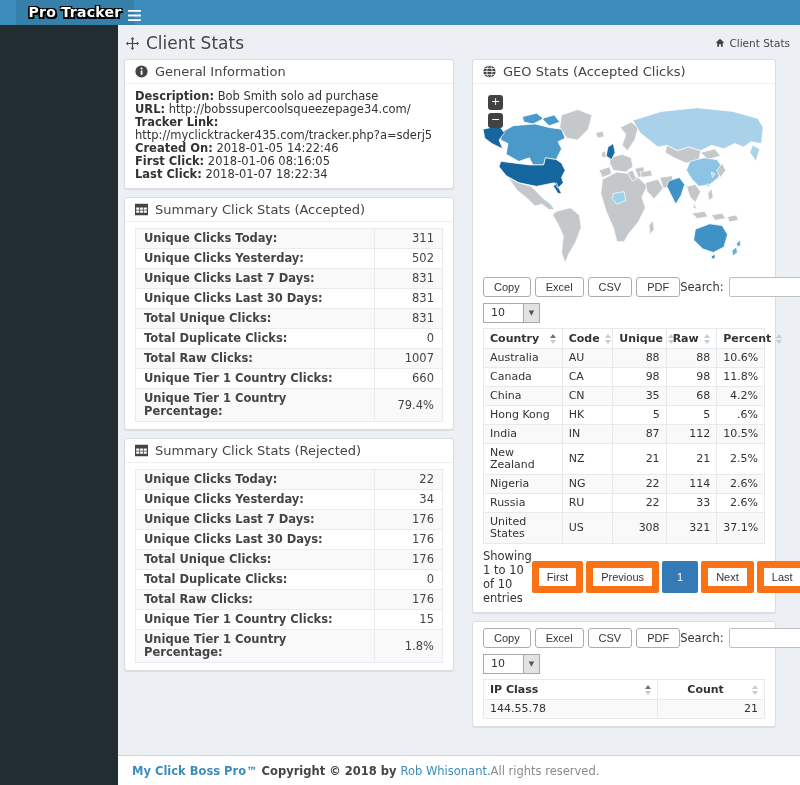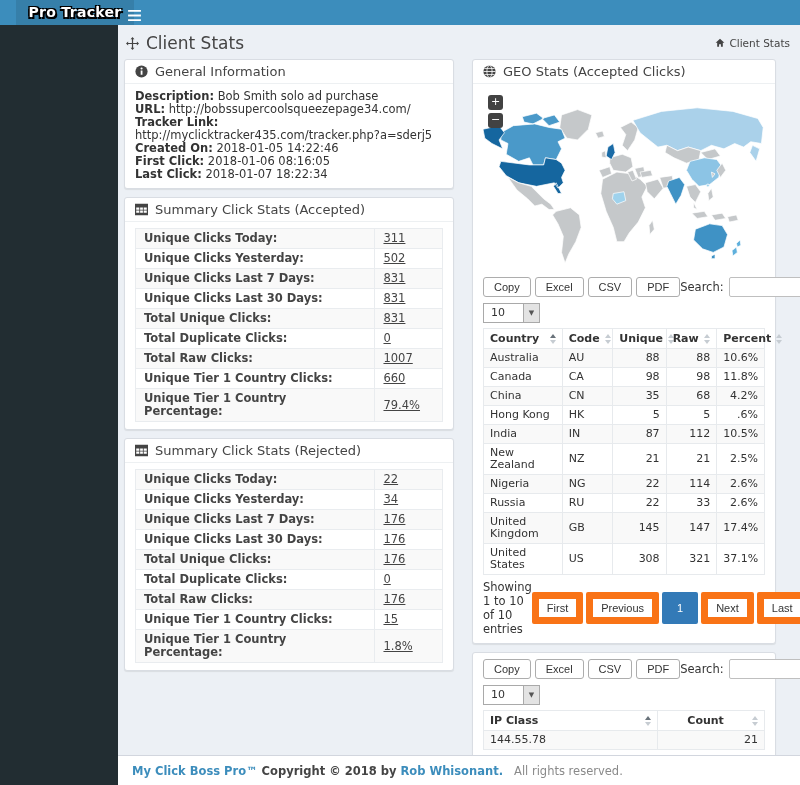"311" .stats-table td.val { text-align: left -> right; text-decoration: underline -> none }
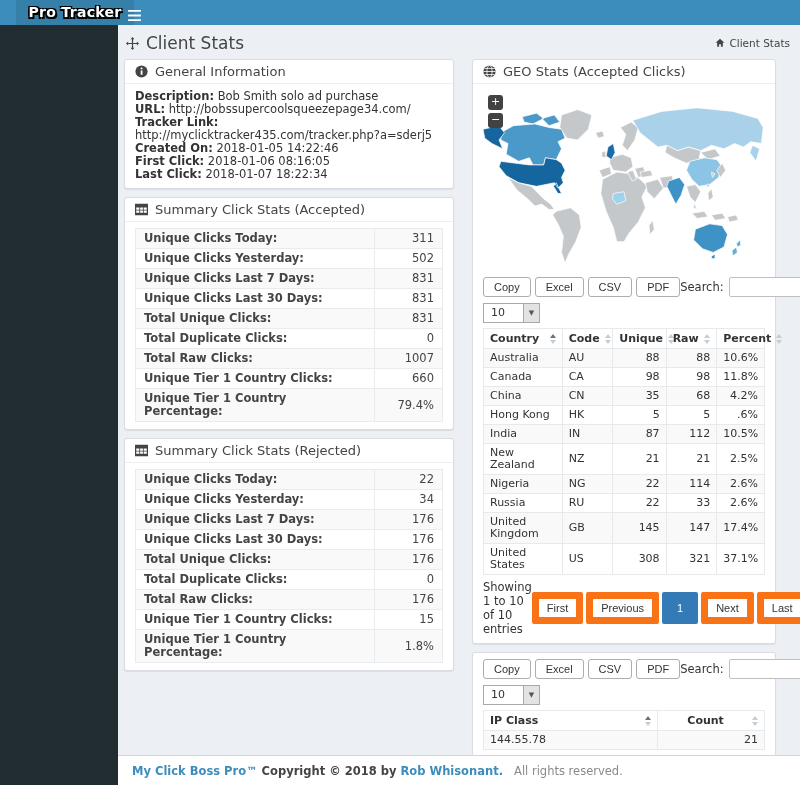"United Kingdom" tr { html: <tr> <td>United Kingdom</td> <td>GB</td> <td>145</td> <td>147</td> <td>17.4%</td> </tr> -> none }
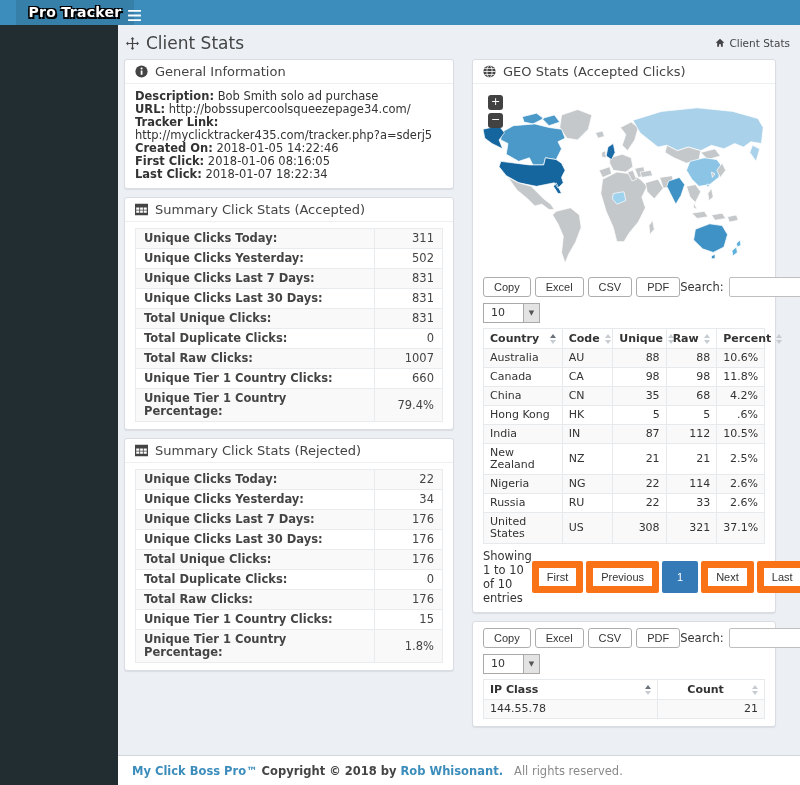"Rob Whisonant." .main-footer .author { font-weight: bold -> normal; margin-right: 11px -> 0 }
